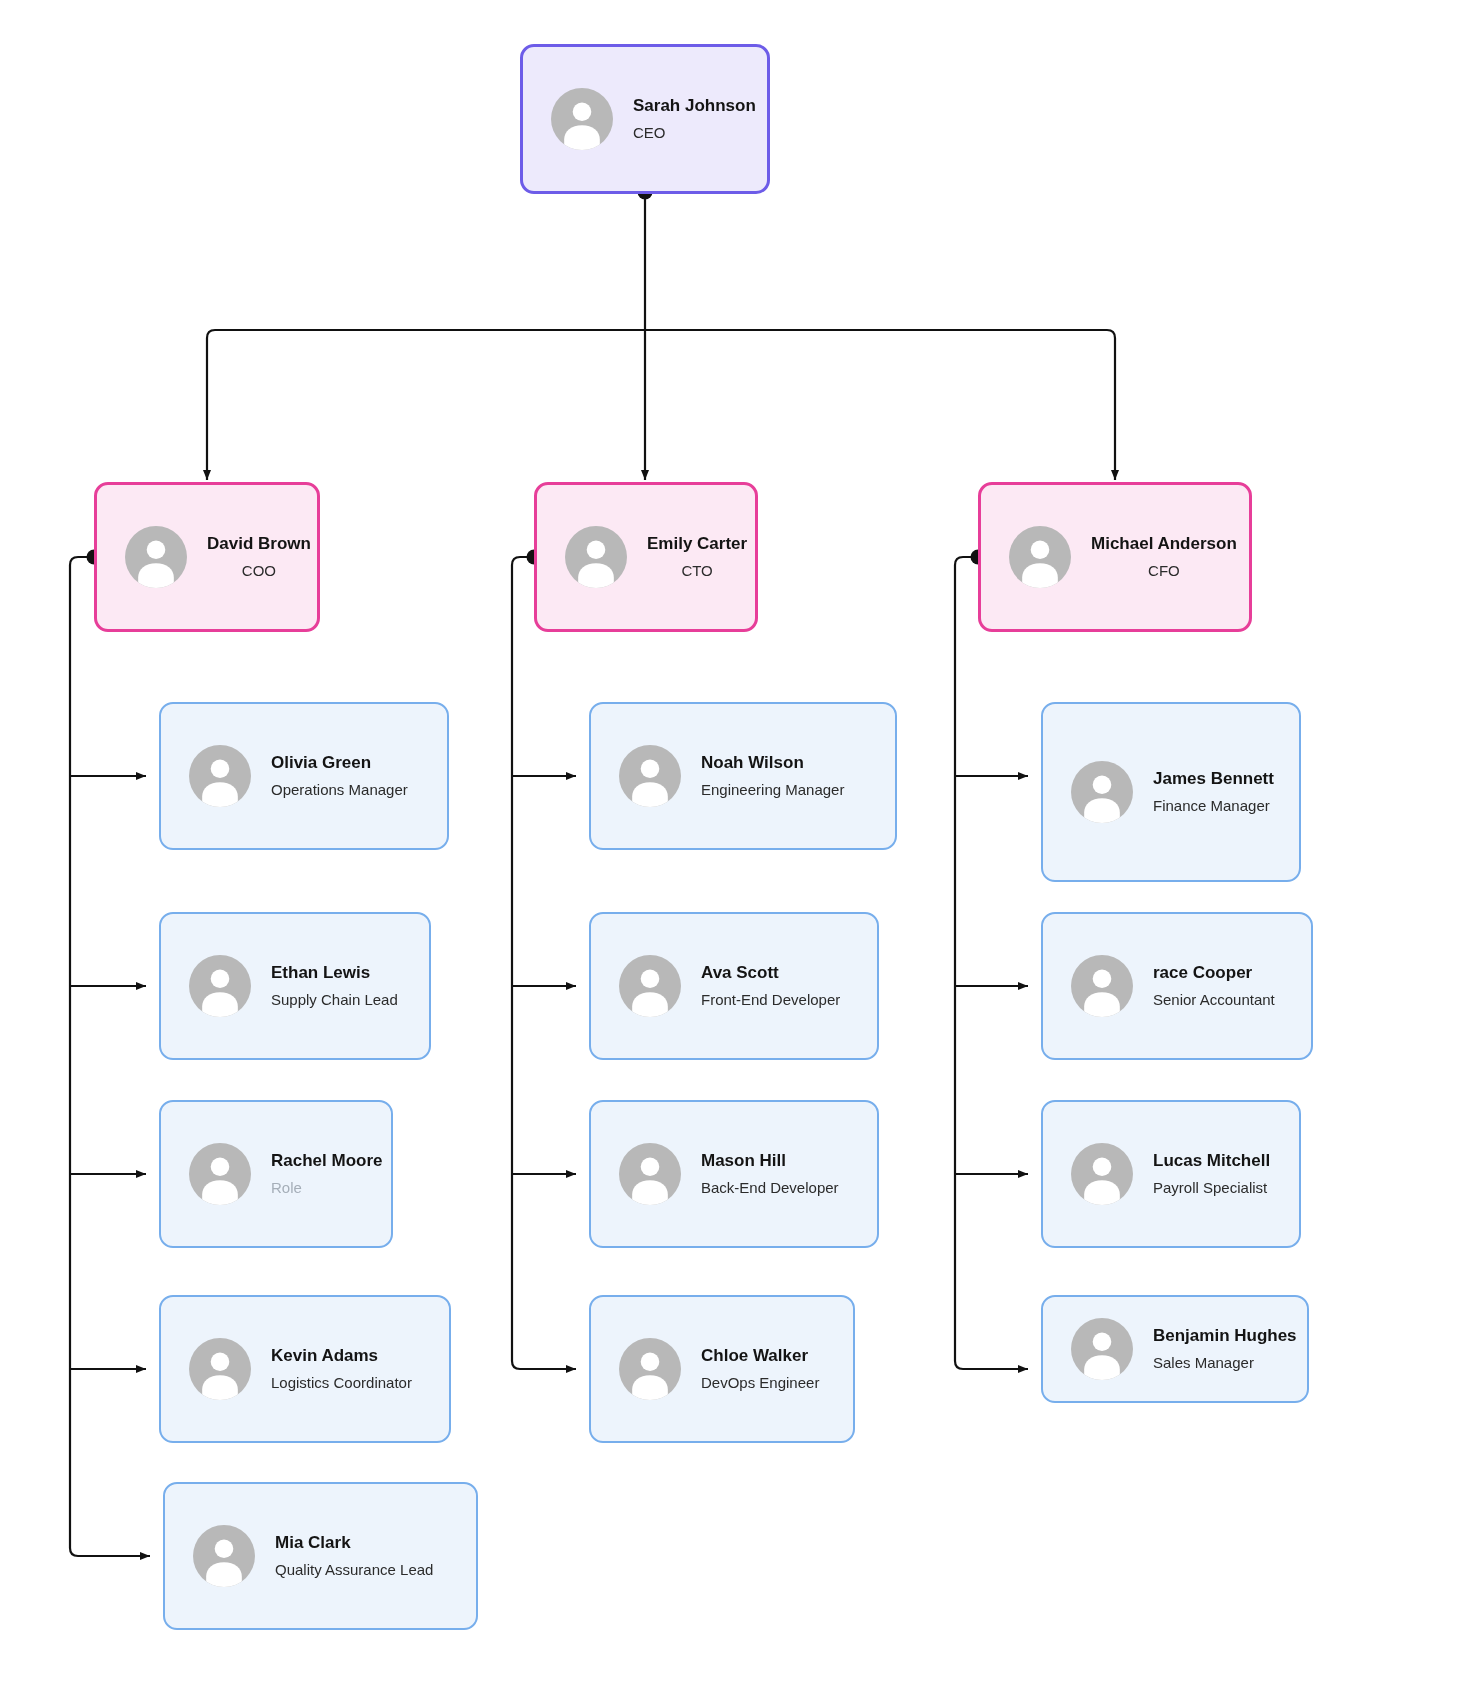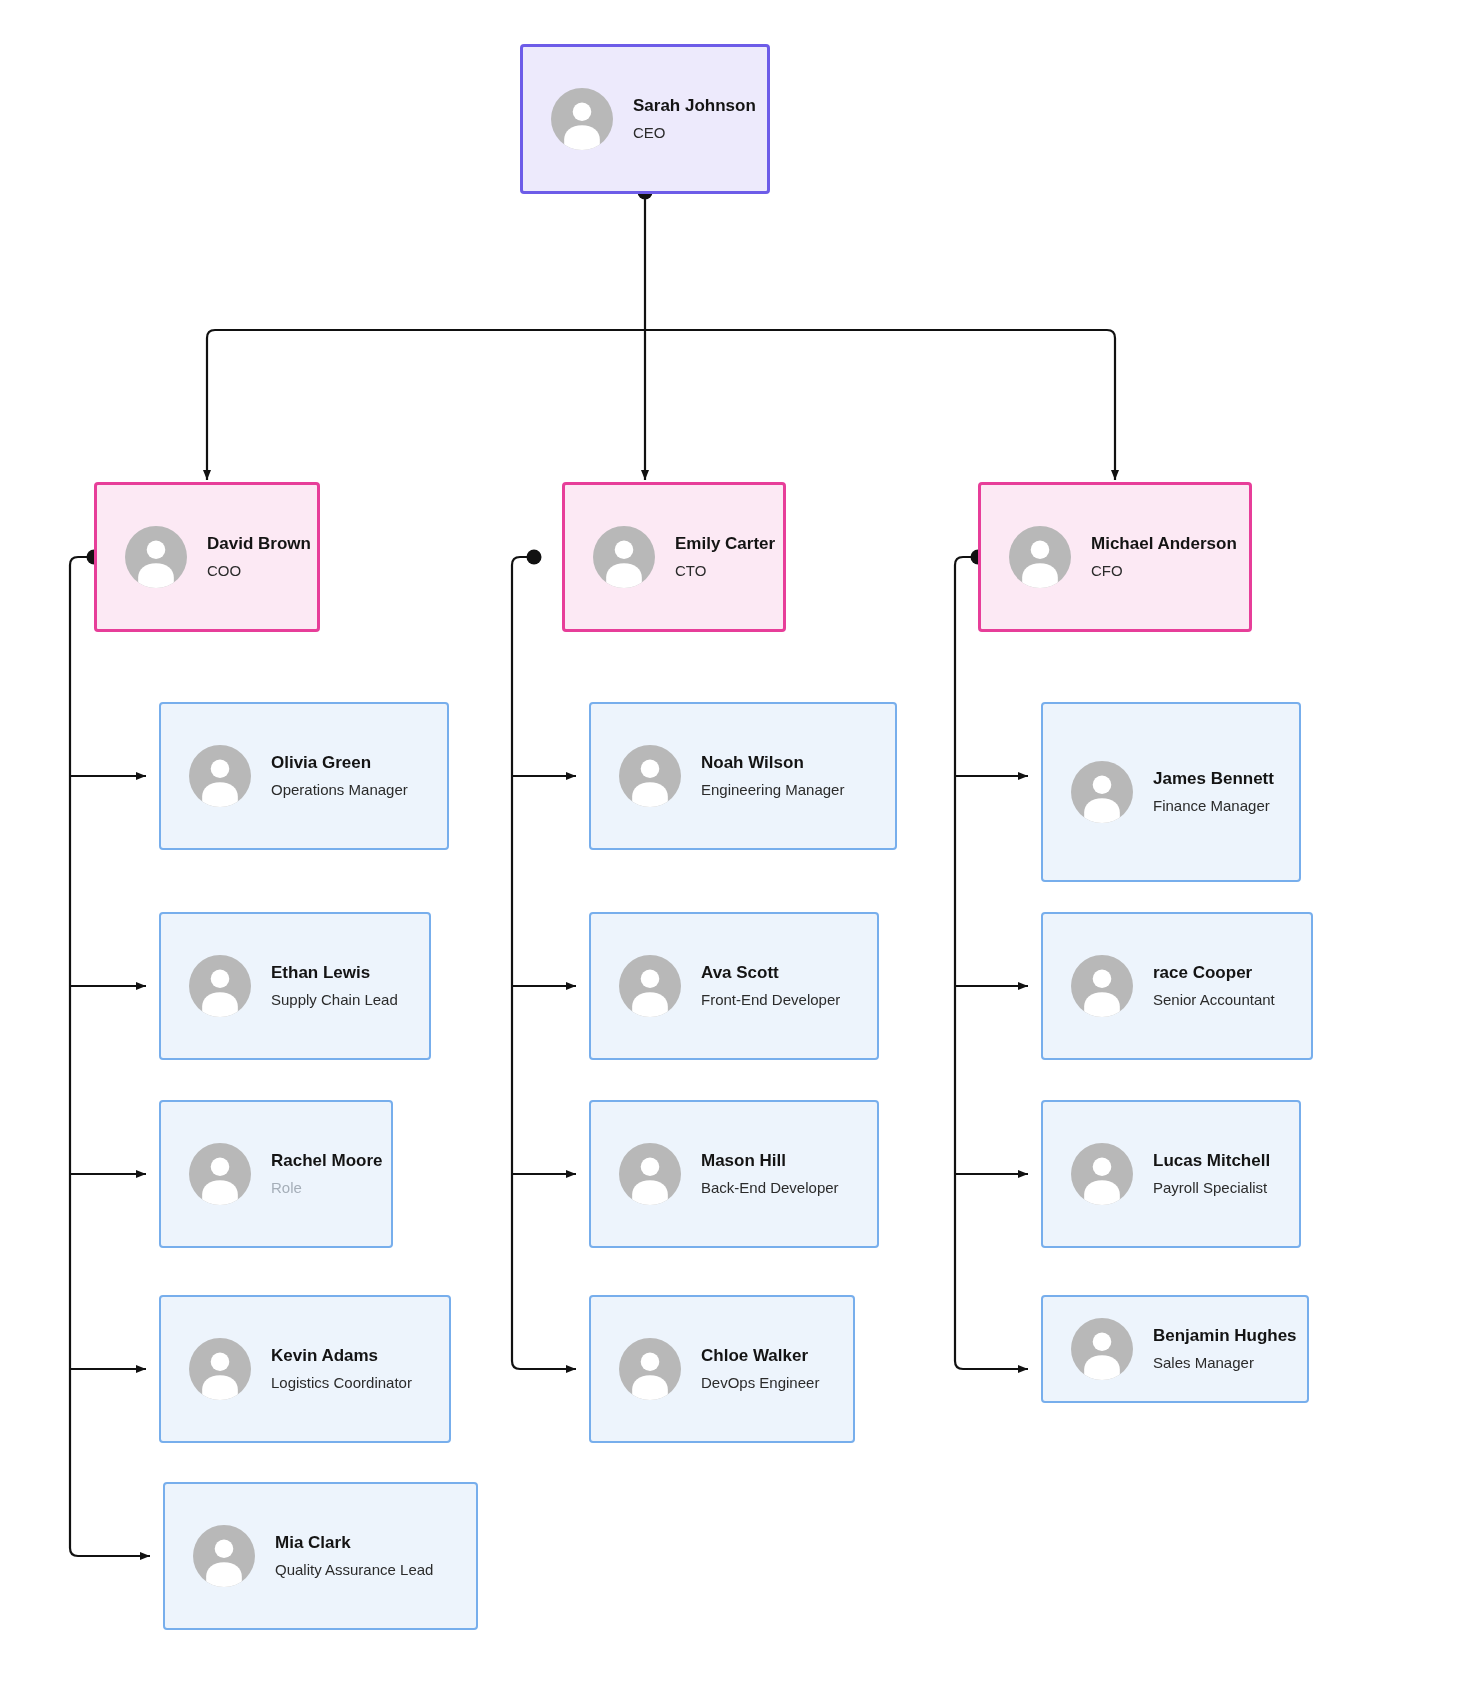"Sarah Johnson" .card { border-radius: 4px -> 14px }
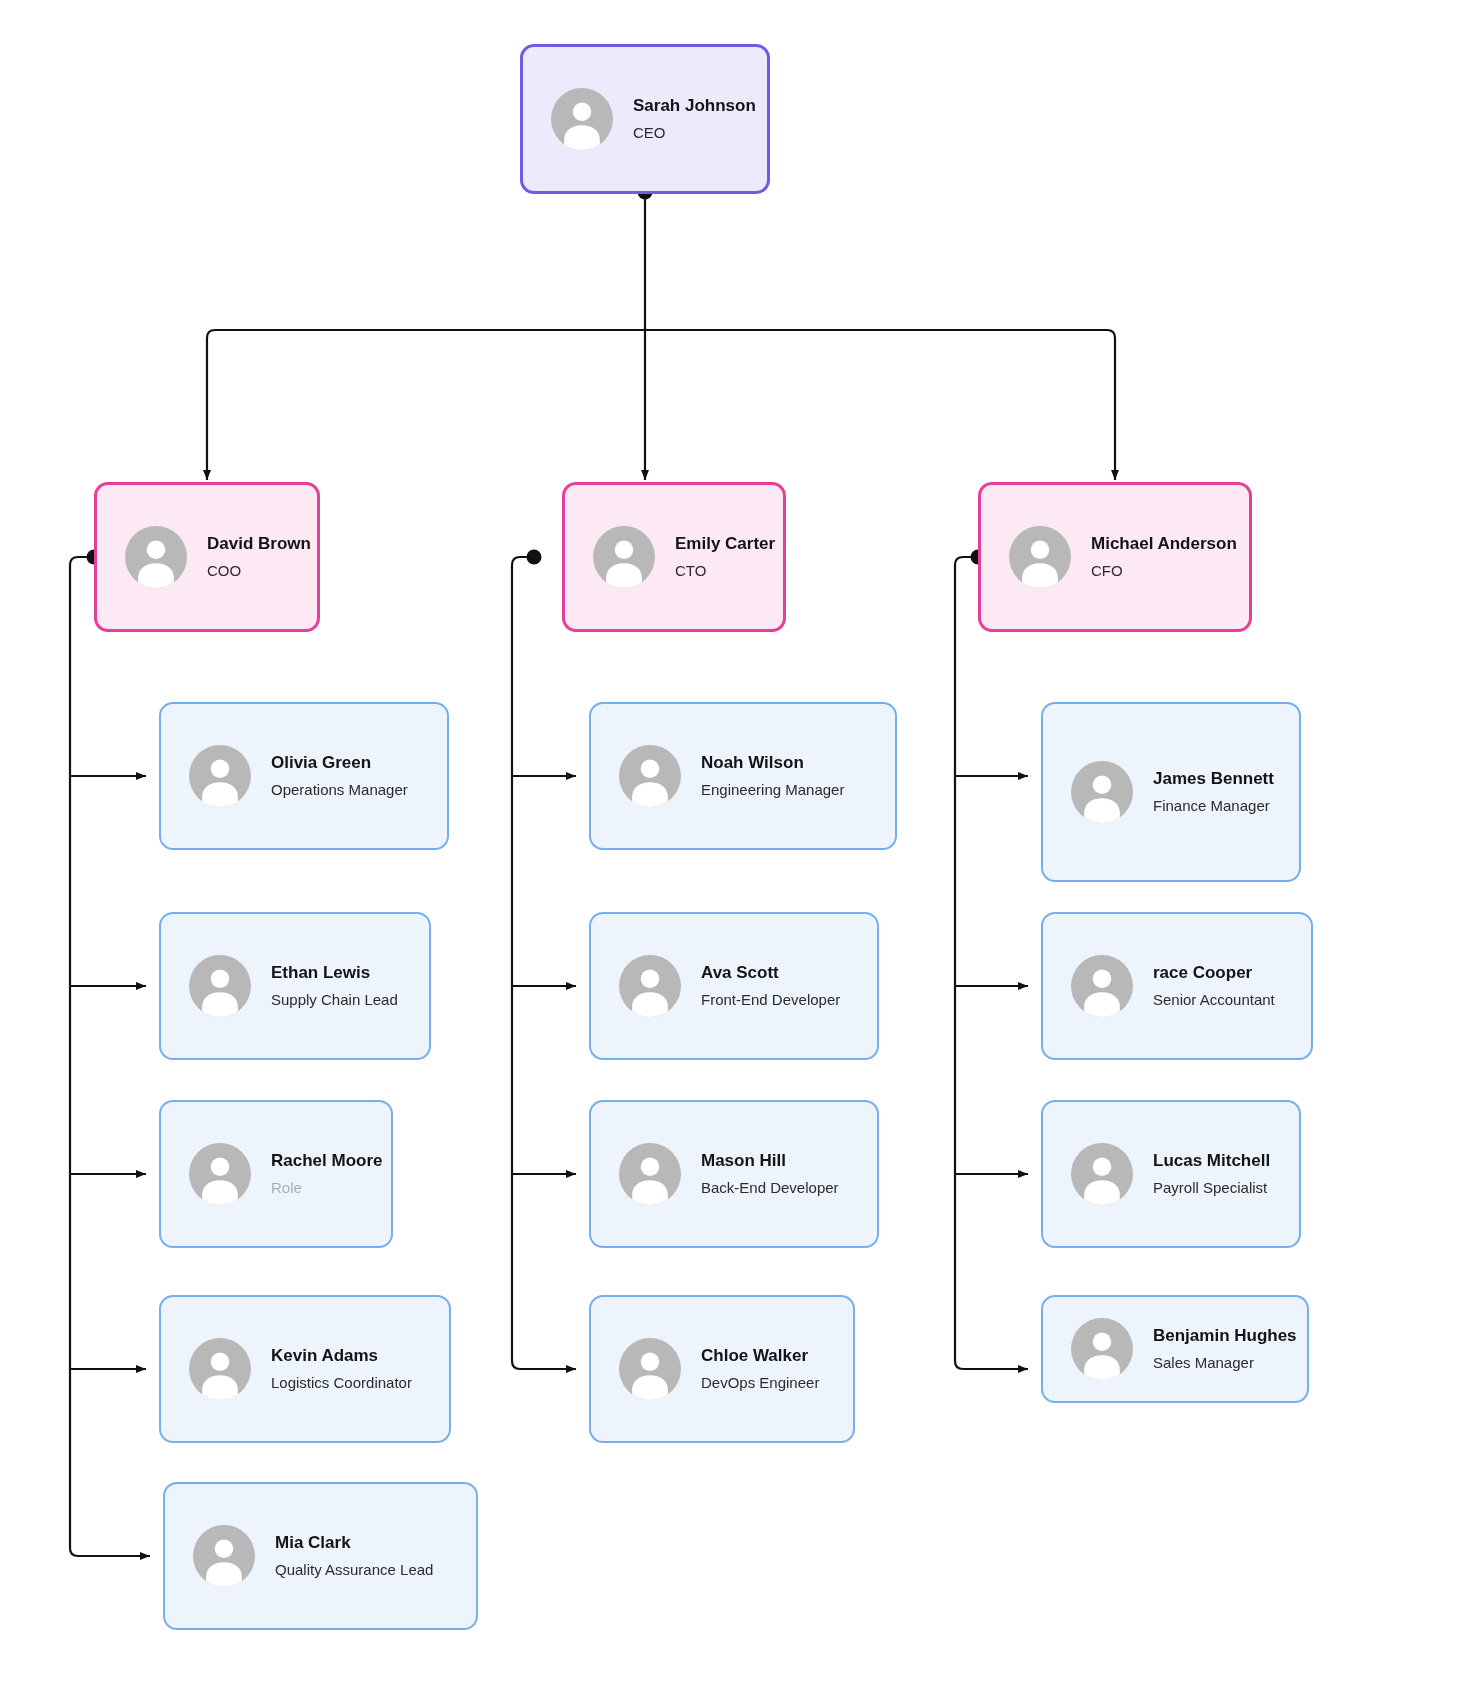"David Brown" .card.pink { text-align: none -> center }
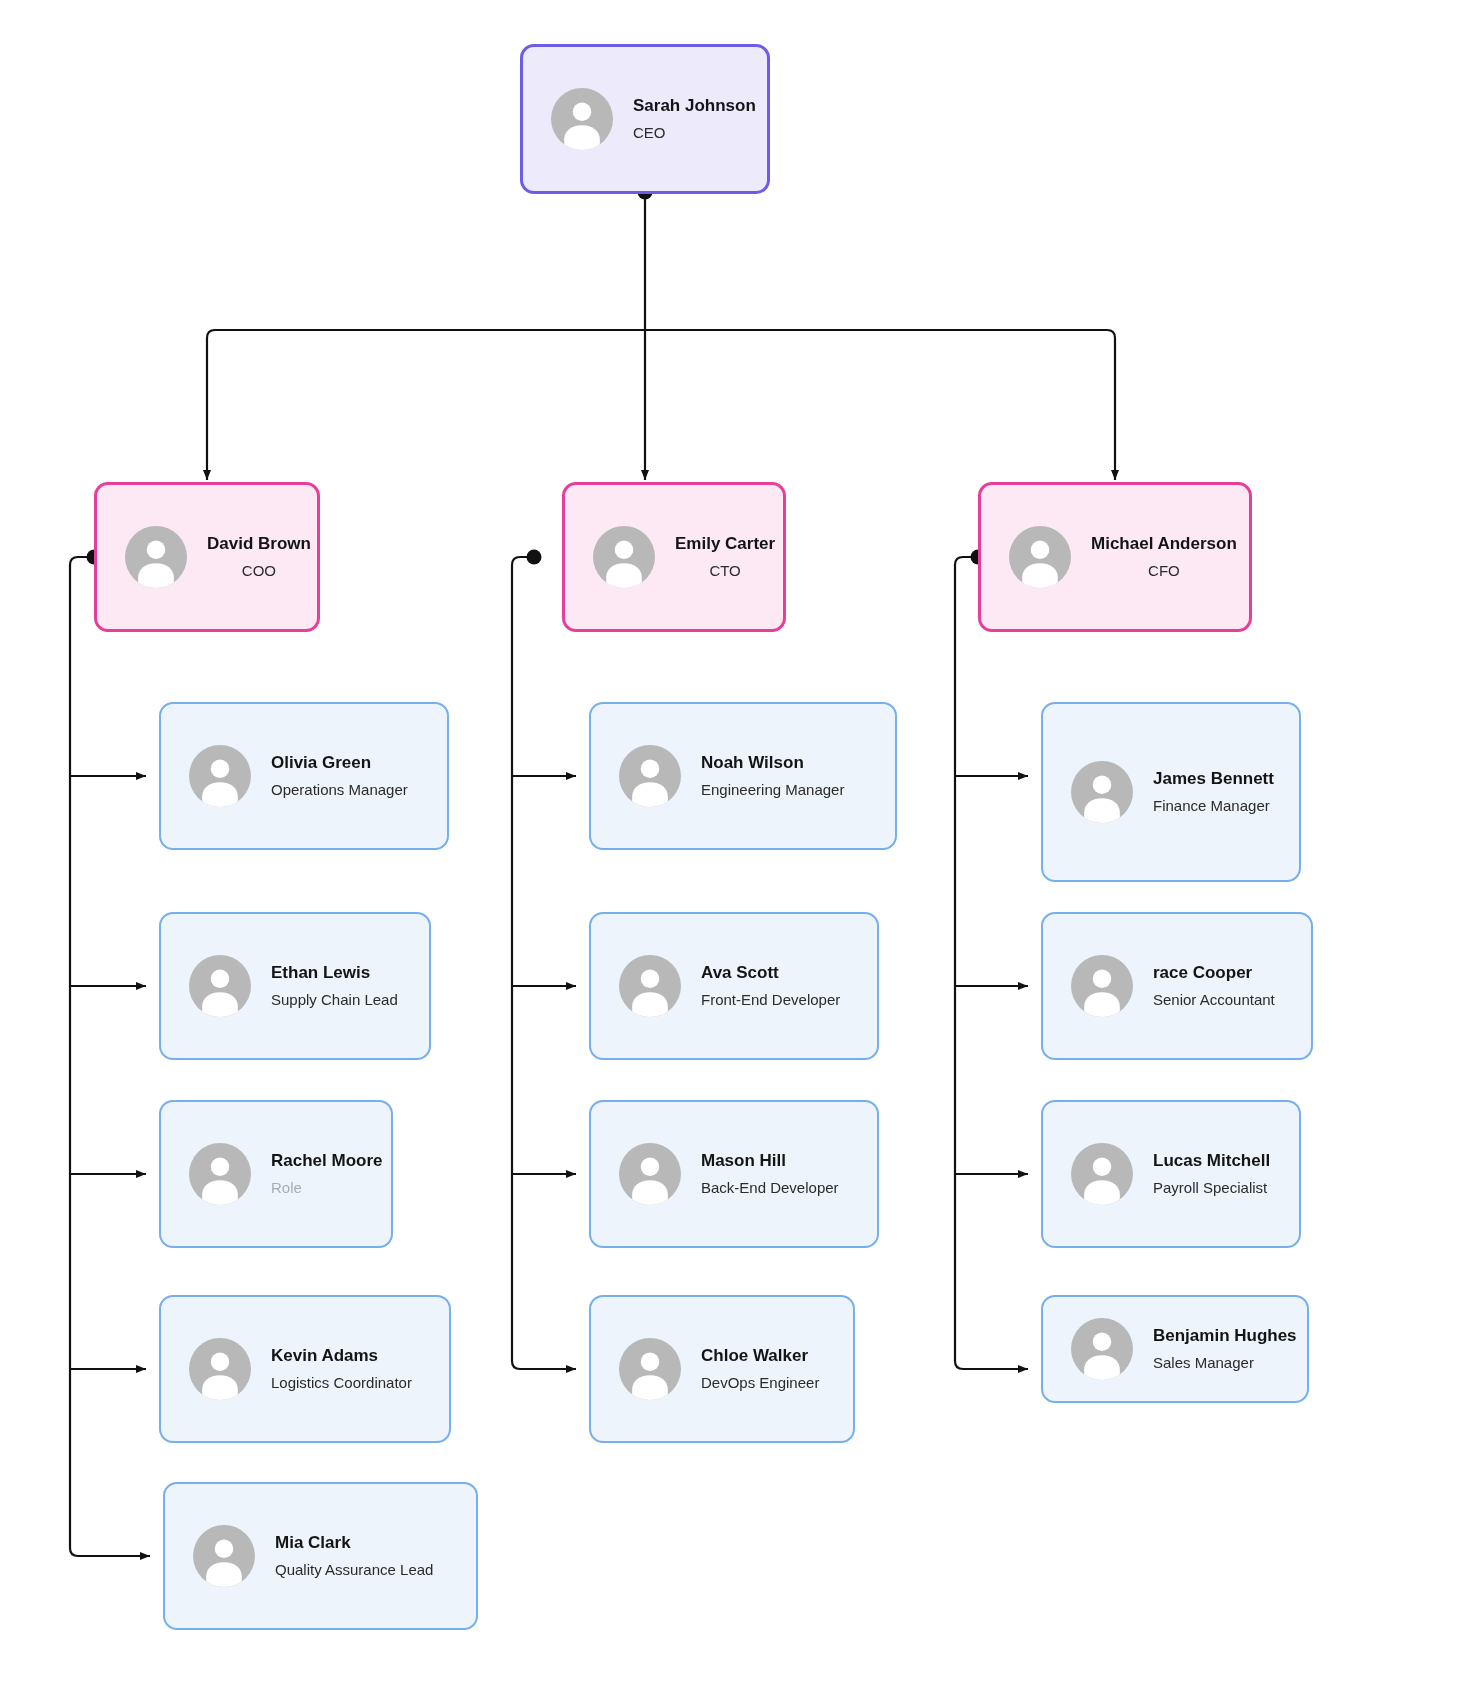"Emily Carter" div.card { left: 562px -> 534px }
